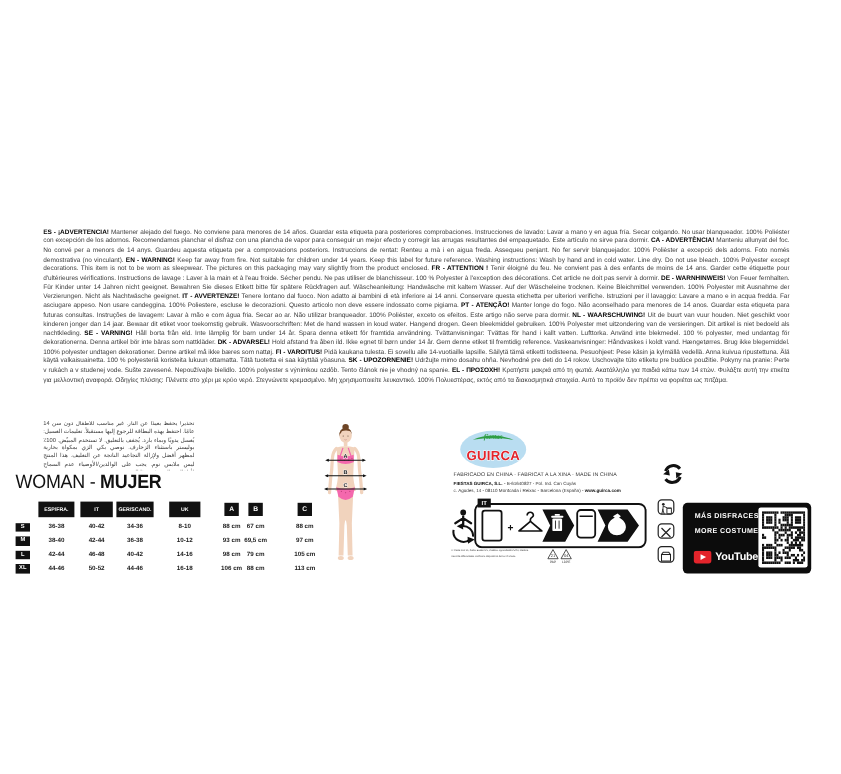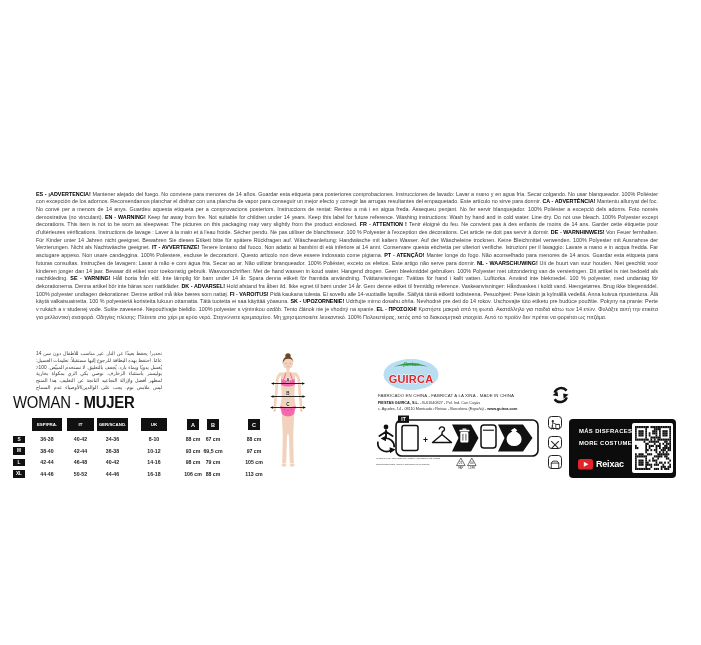"Reixac" span { text: Reixac -> YouTube }
